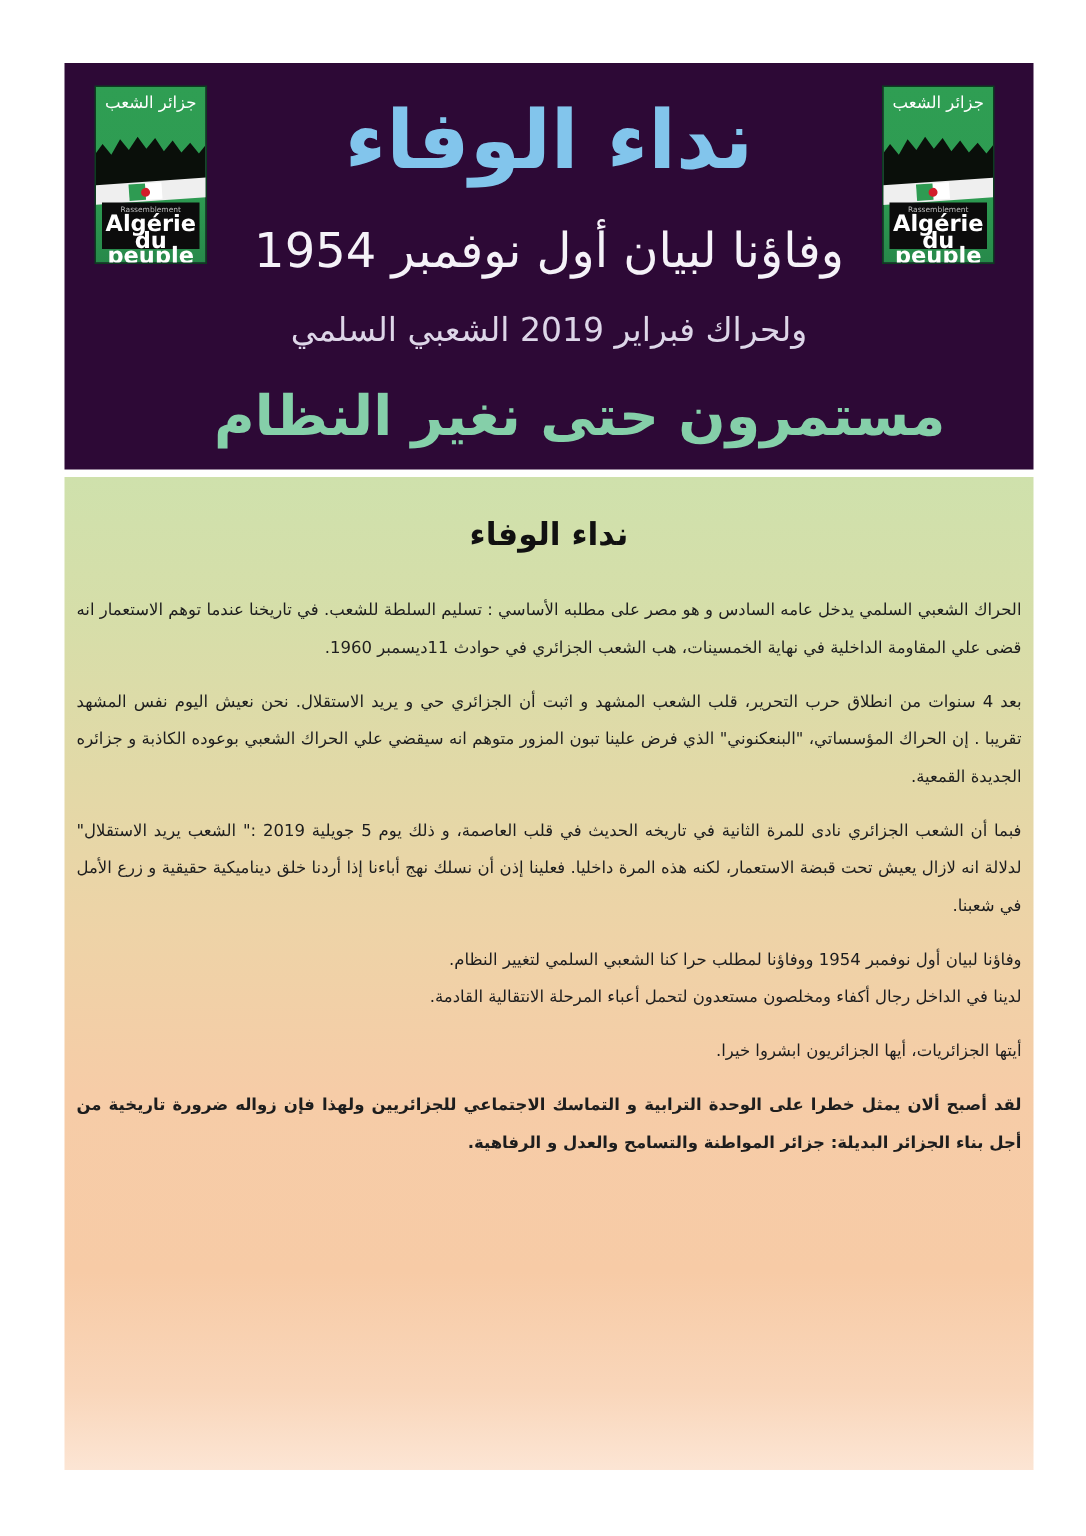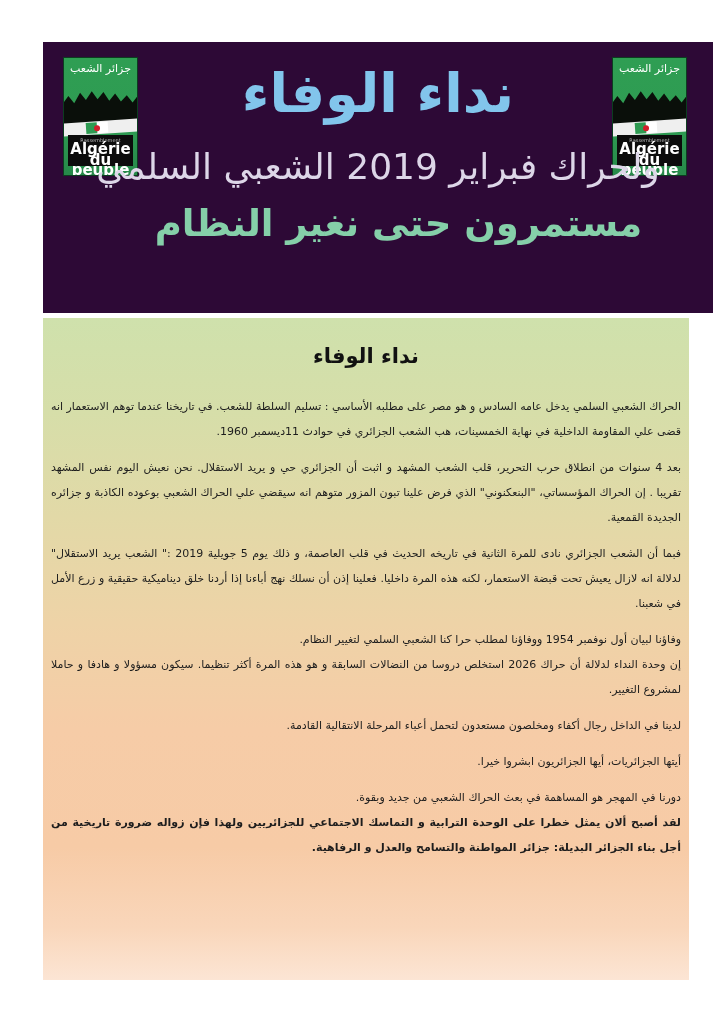"جزائر الشعب" .banner { padding-left: 24px -> none }
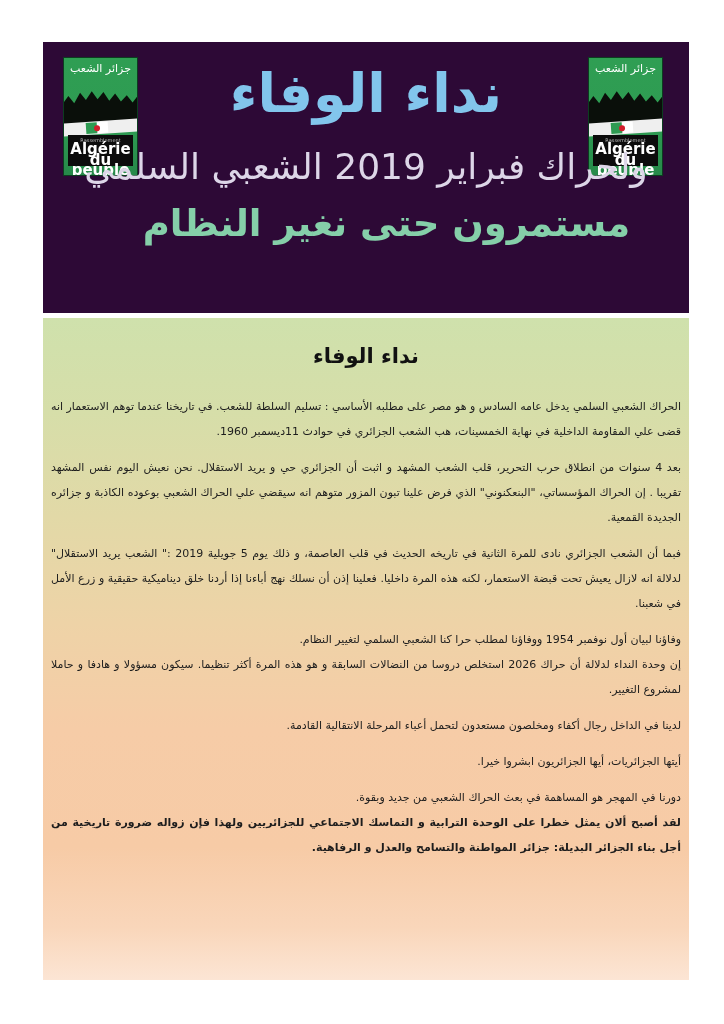"وفاؤنا لبيان أول نوفمبر 1954" div.hdr-line2 { html: none -> <div>وفاؤنا لبيان أول نوفمبر 1954</div> }
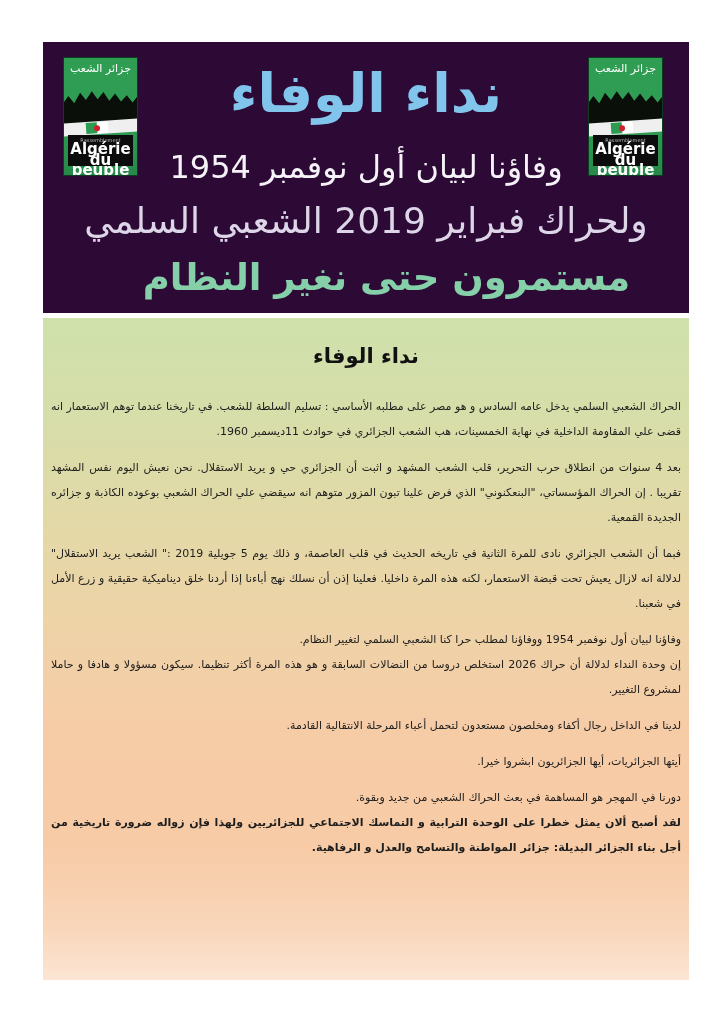"ولحراك فبراير 2019 الشعبي السلمي" .hdr-line3 { font-size: 36px -> 22px }
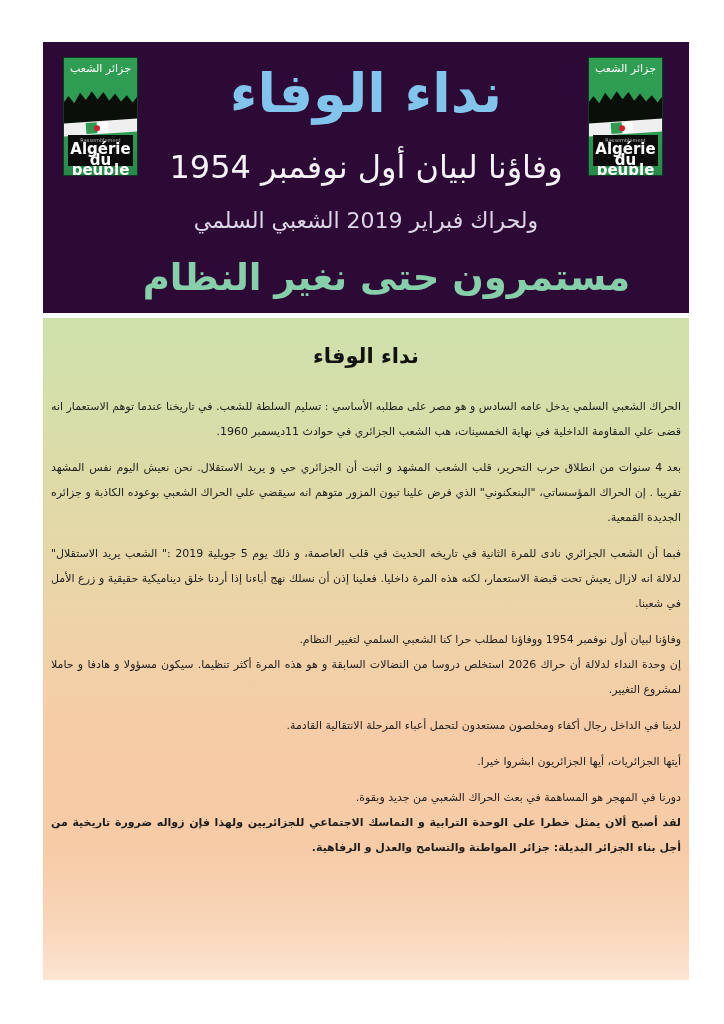"إن وحدة النداء لدلالة أن" p.para { html: <p>إن وحدة النداء لدلالة أن حراك 2026 استخلص دروسا من النضالات السابقة و هو هذه المرة أكثر تنظيما. سيكون مسؤولا و هادفا و حاملا لمشروع التغيير.</p> -> none }
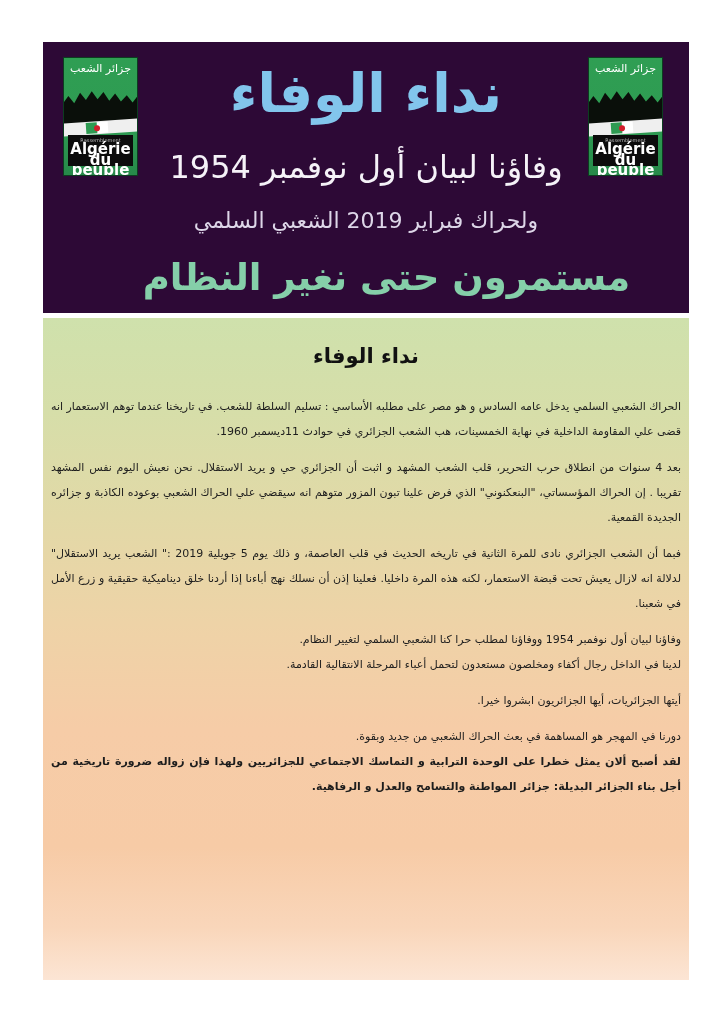"دورنا في المهجر هو المساهمة" p.para { html: <p>دورنا في المهجر هو المساهمة في بعث الحراك الشعبي من جديد وبقوة.</p> -> none }
